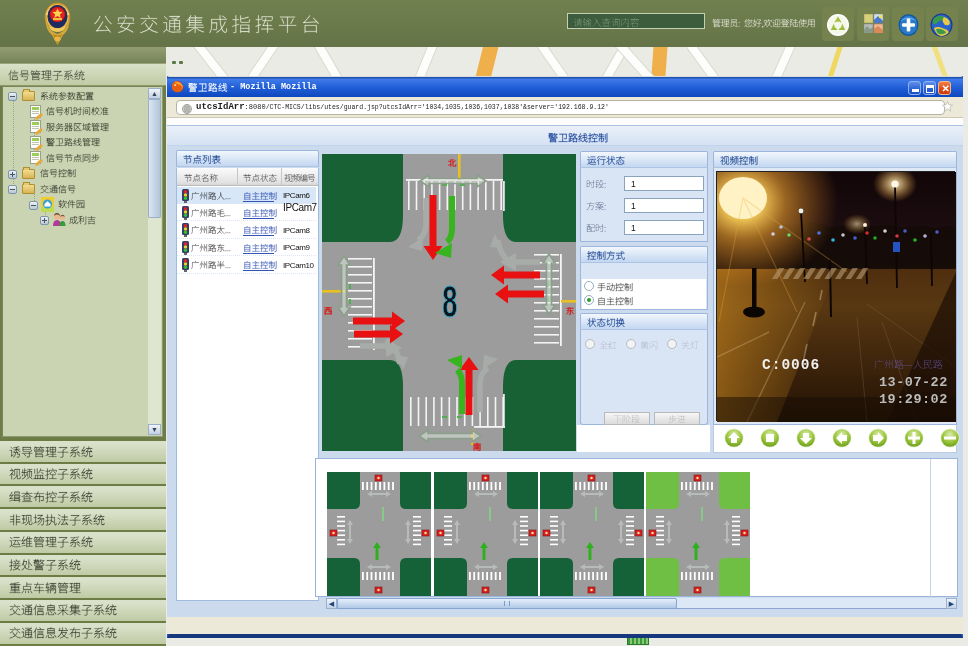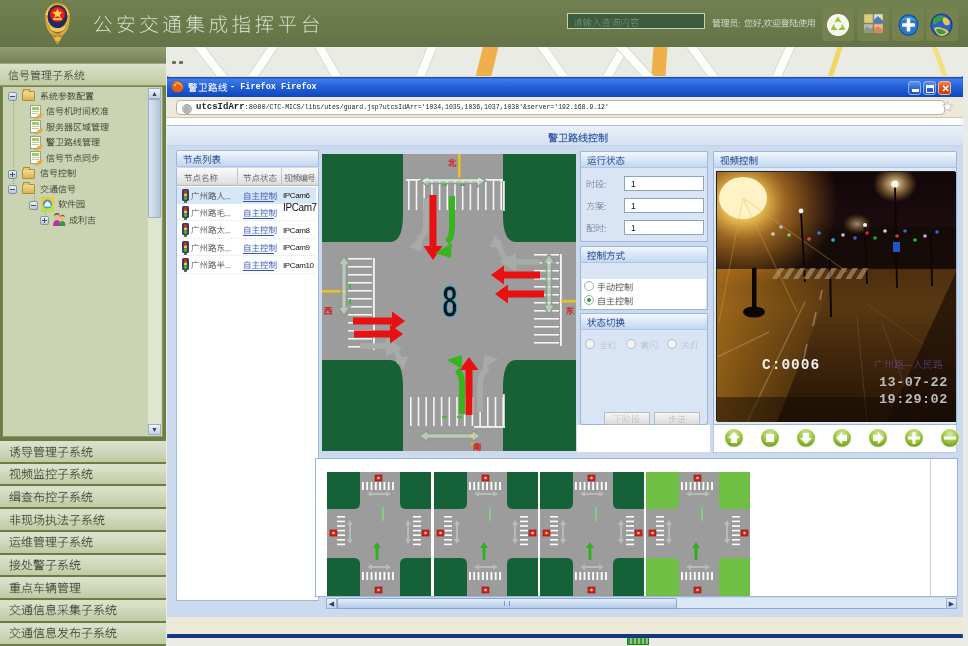"- Firefox Firefox" div { text: Firefox Firefox -> Mozilla Mozilla }
